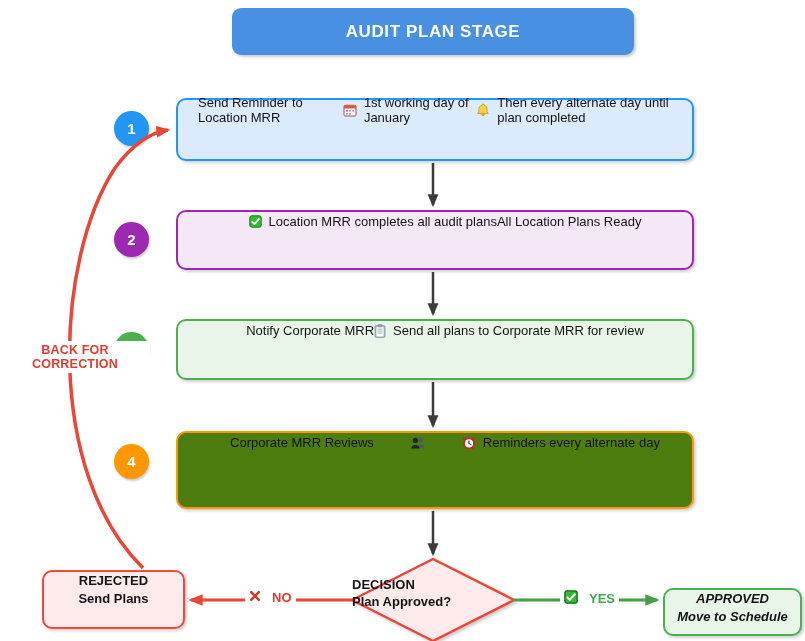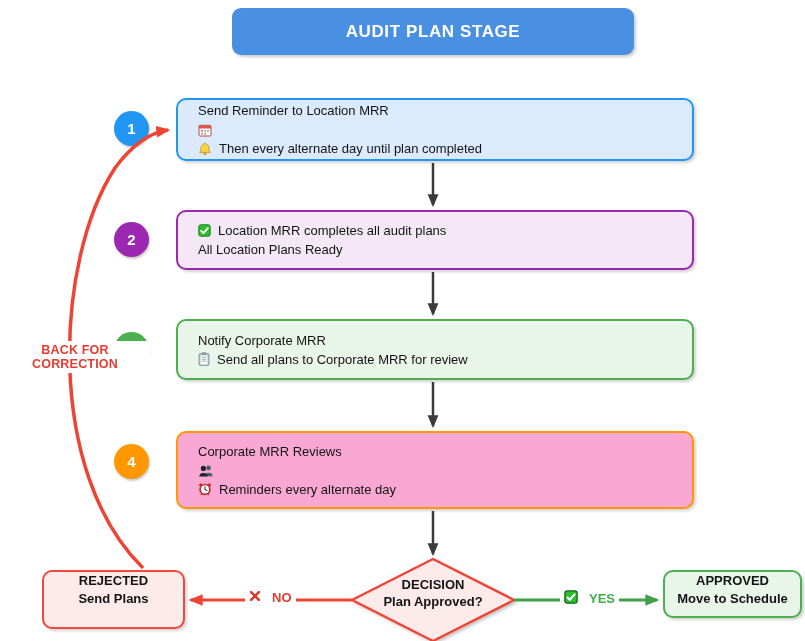"Send Reminder to Location MRR" .step-box { flex-direction: column -> row }
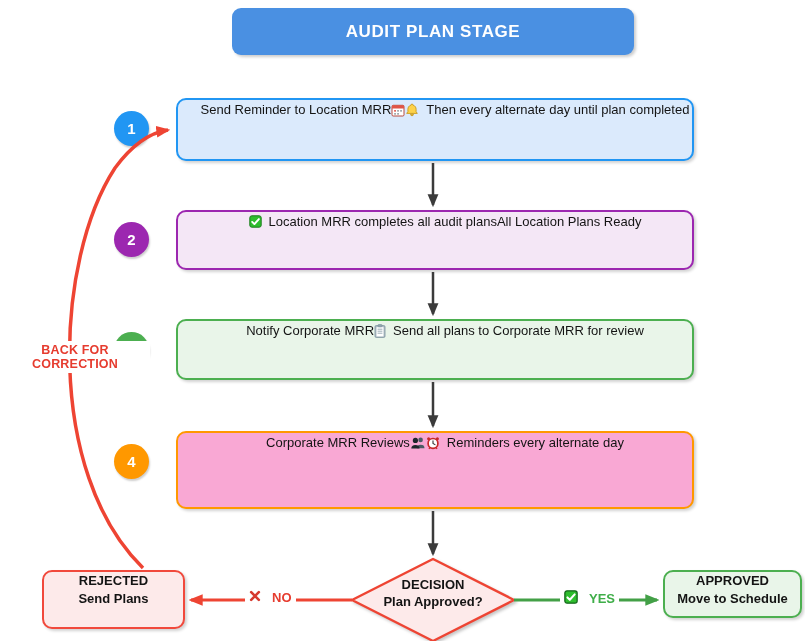"1st working day of January" span { html: none -> <span>1st working day of January</span> }
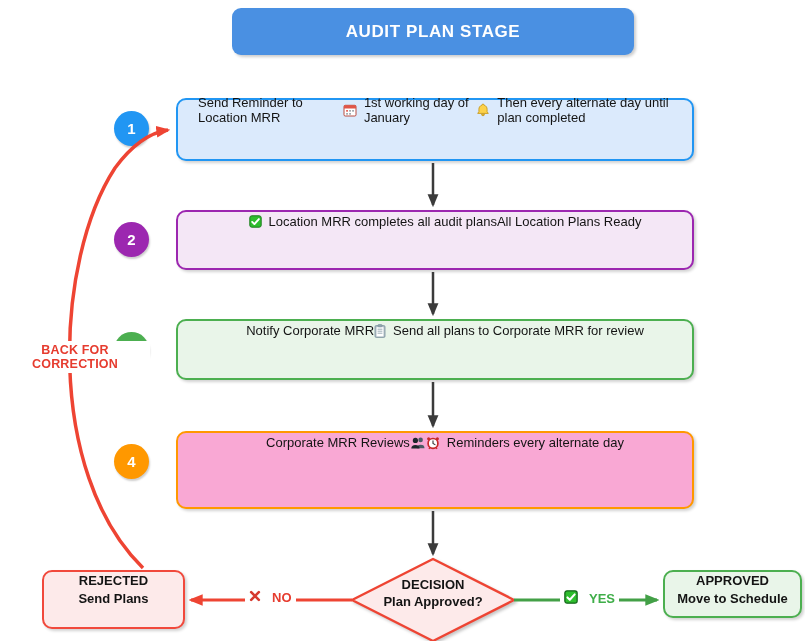"Corporate MRR Reviews" .sb4 { background: #f9a8d4 -> #4d7c0f; gap: none -> 36px }
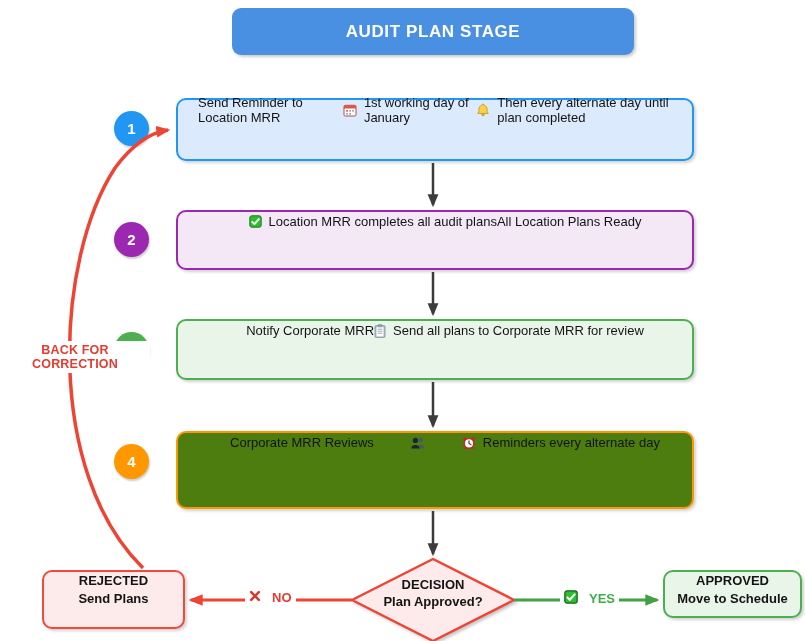"DECISION" .decision-text { text-align: center -> none }
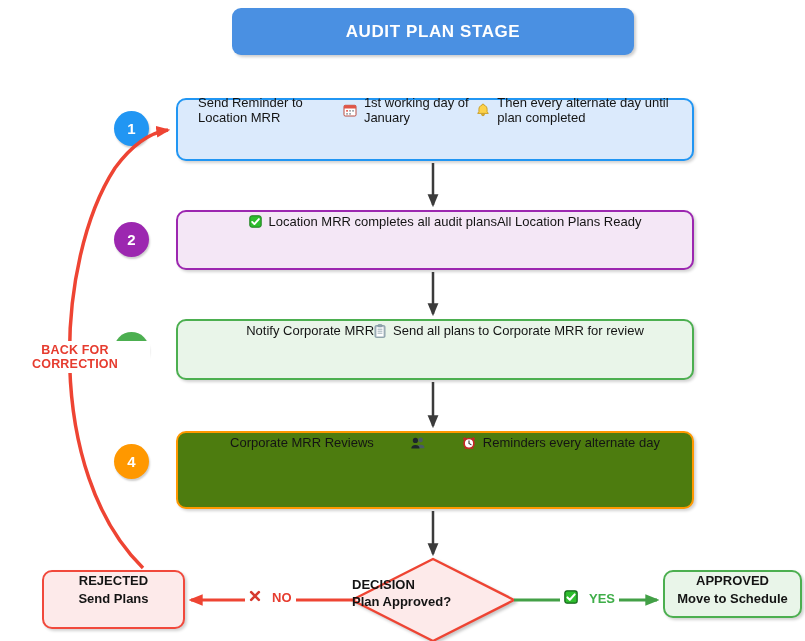"APPROVED" .approved { font-style: none -> italic; top: 570px -> 588px }
